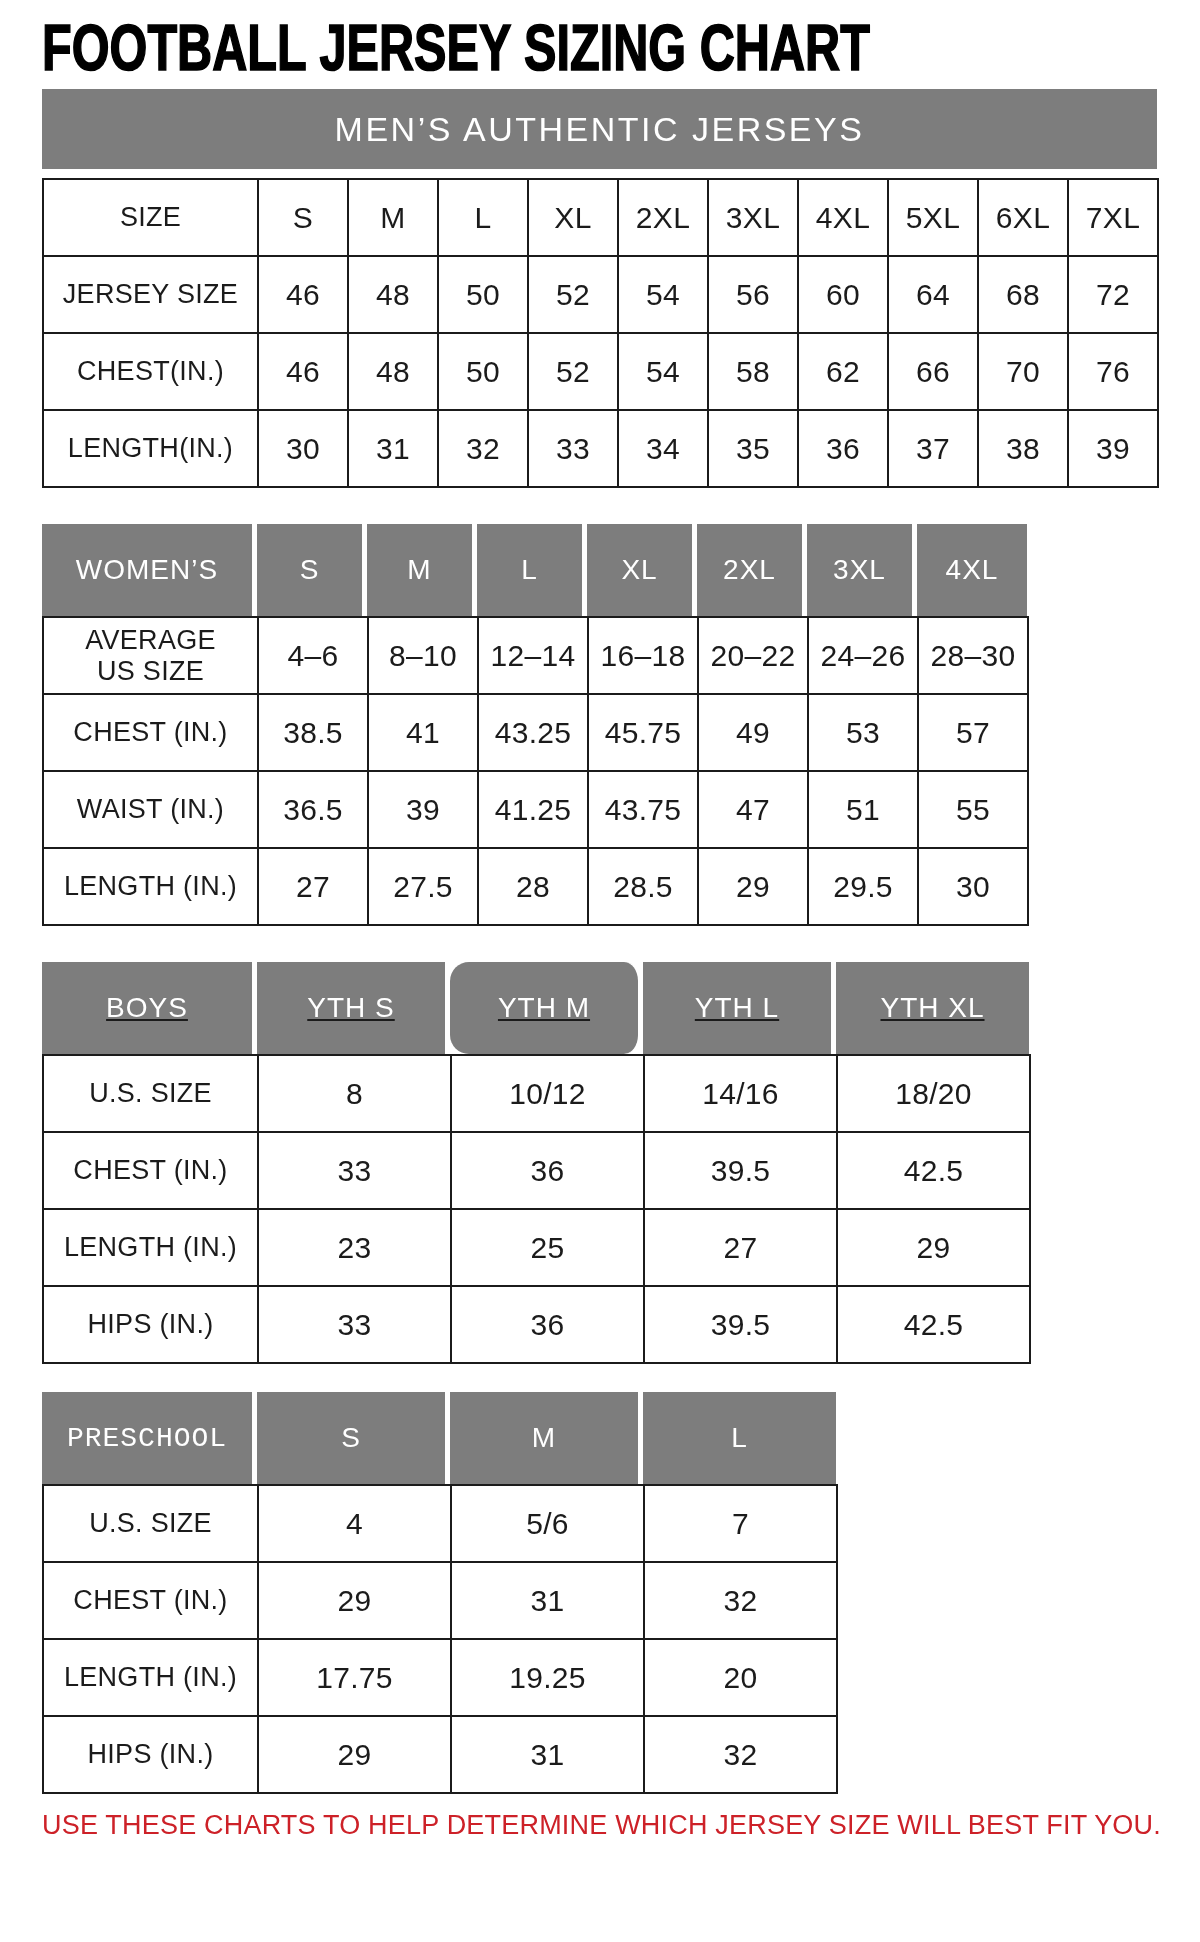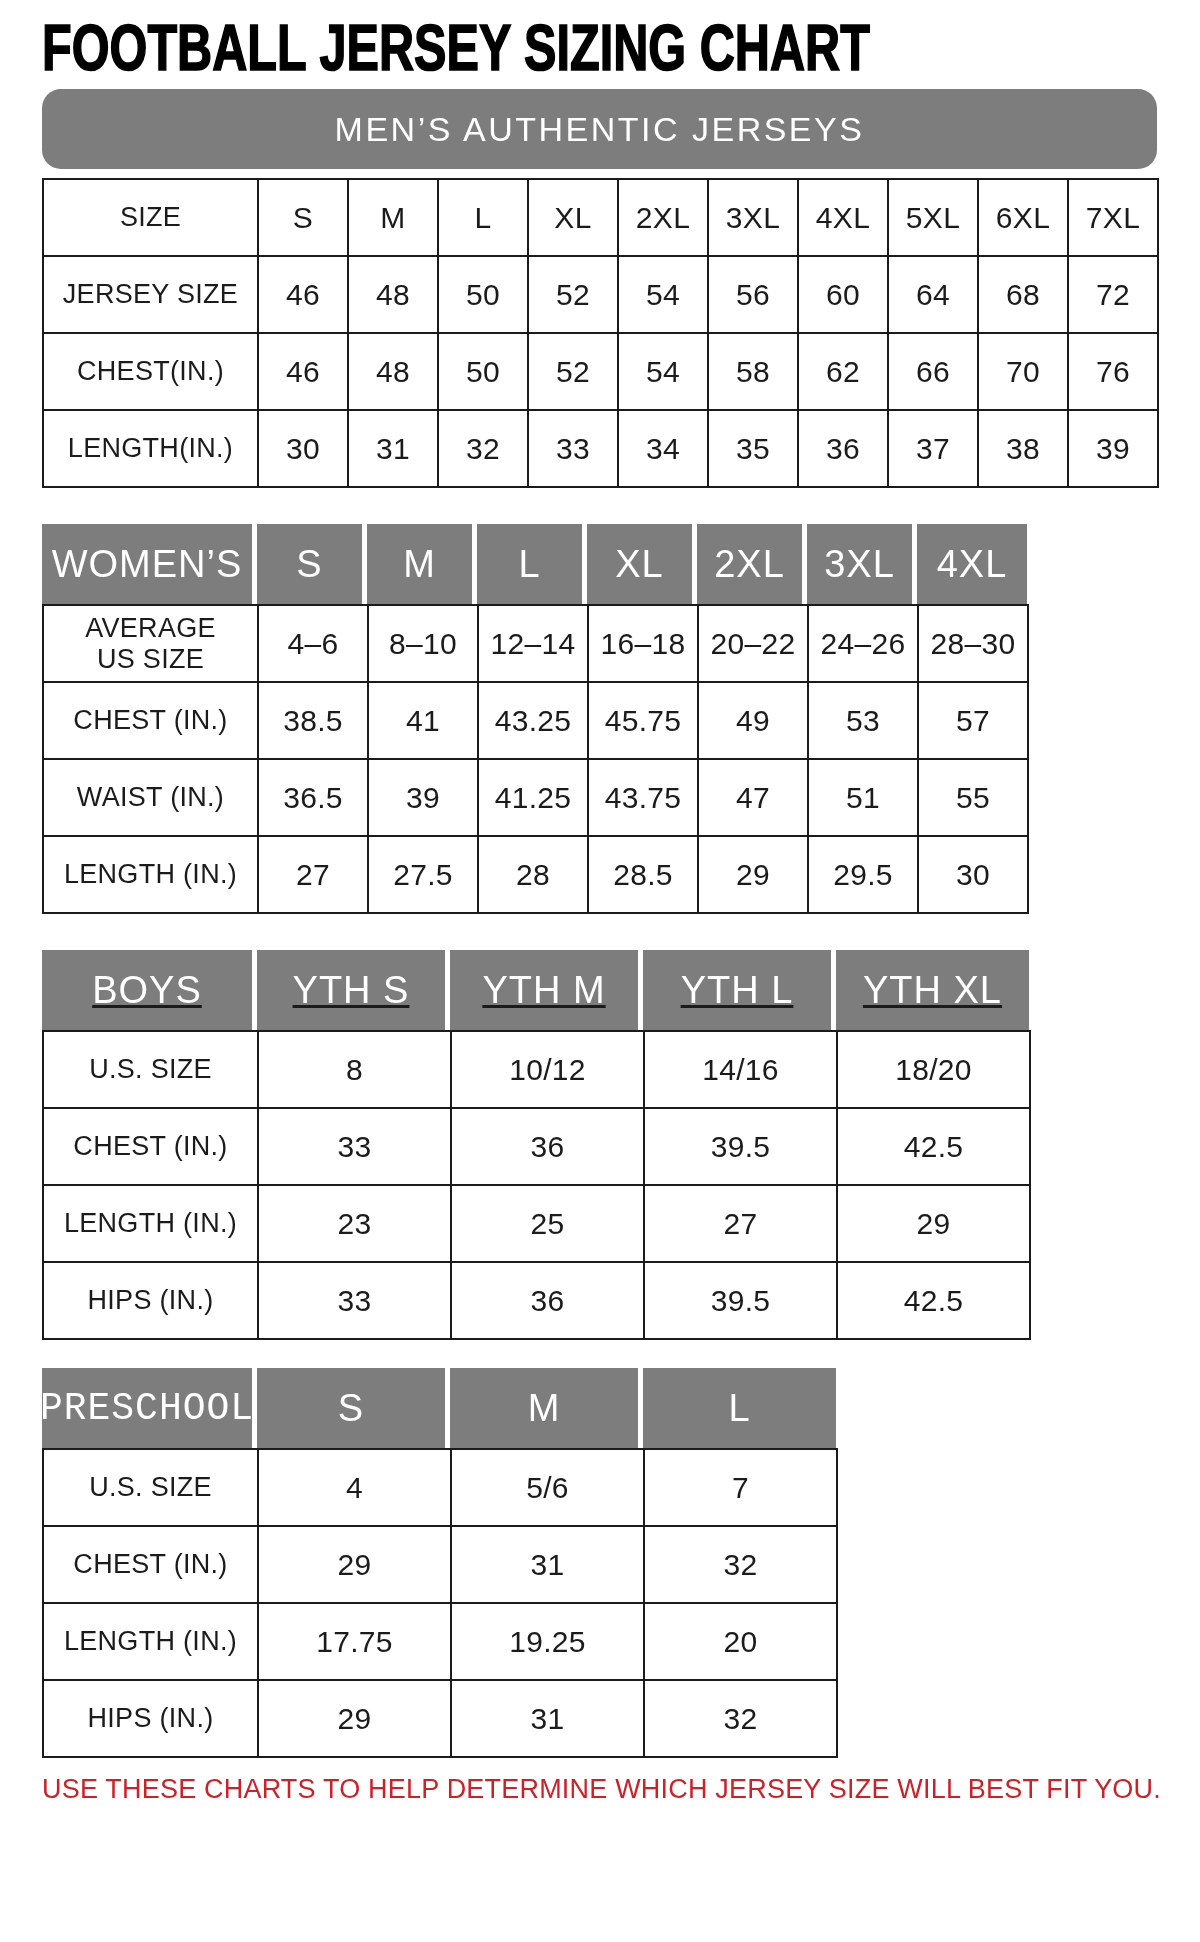"MEN’S AUTHENTIC JERSEYS" .banner { border-radius: 19px -> none }
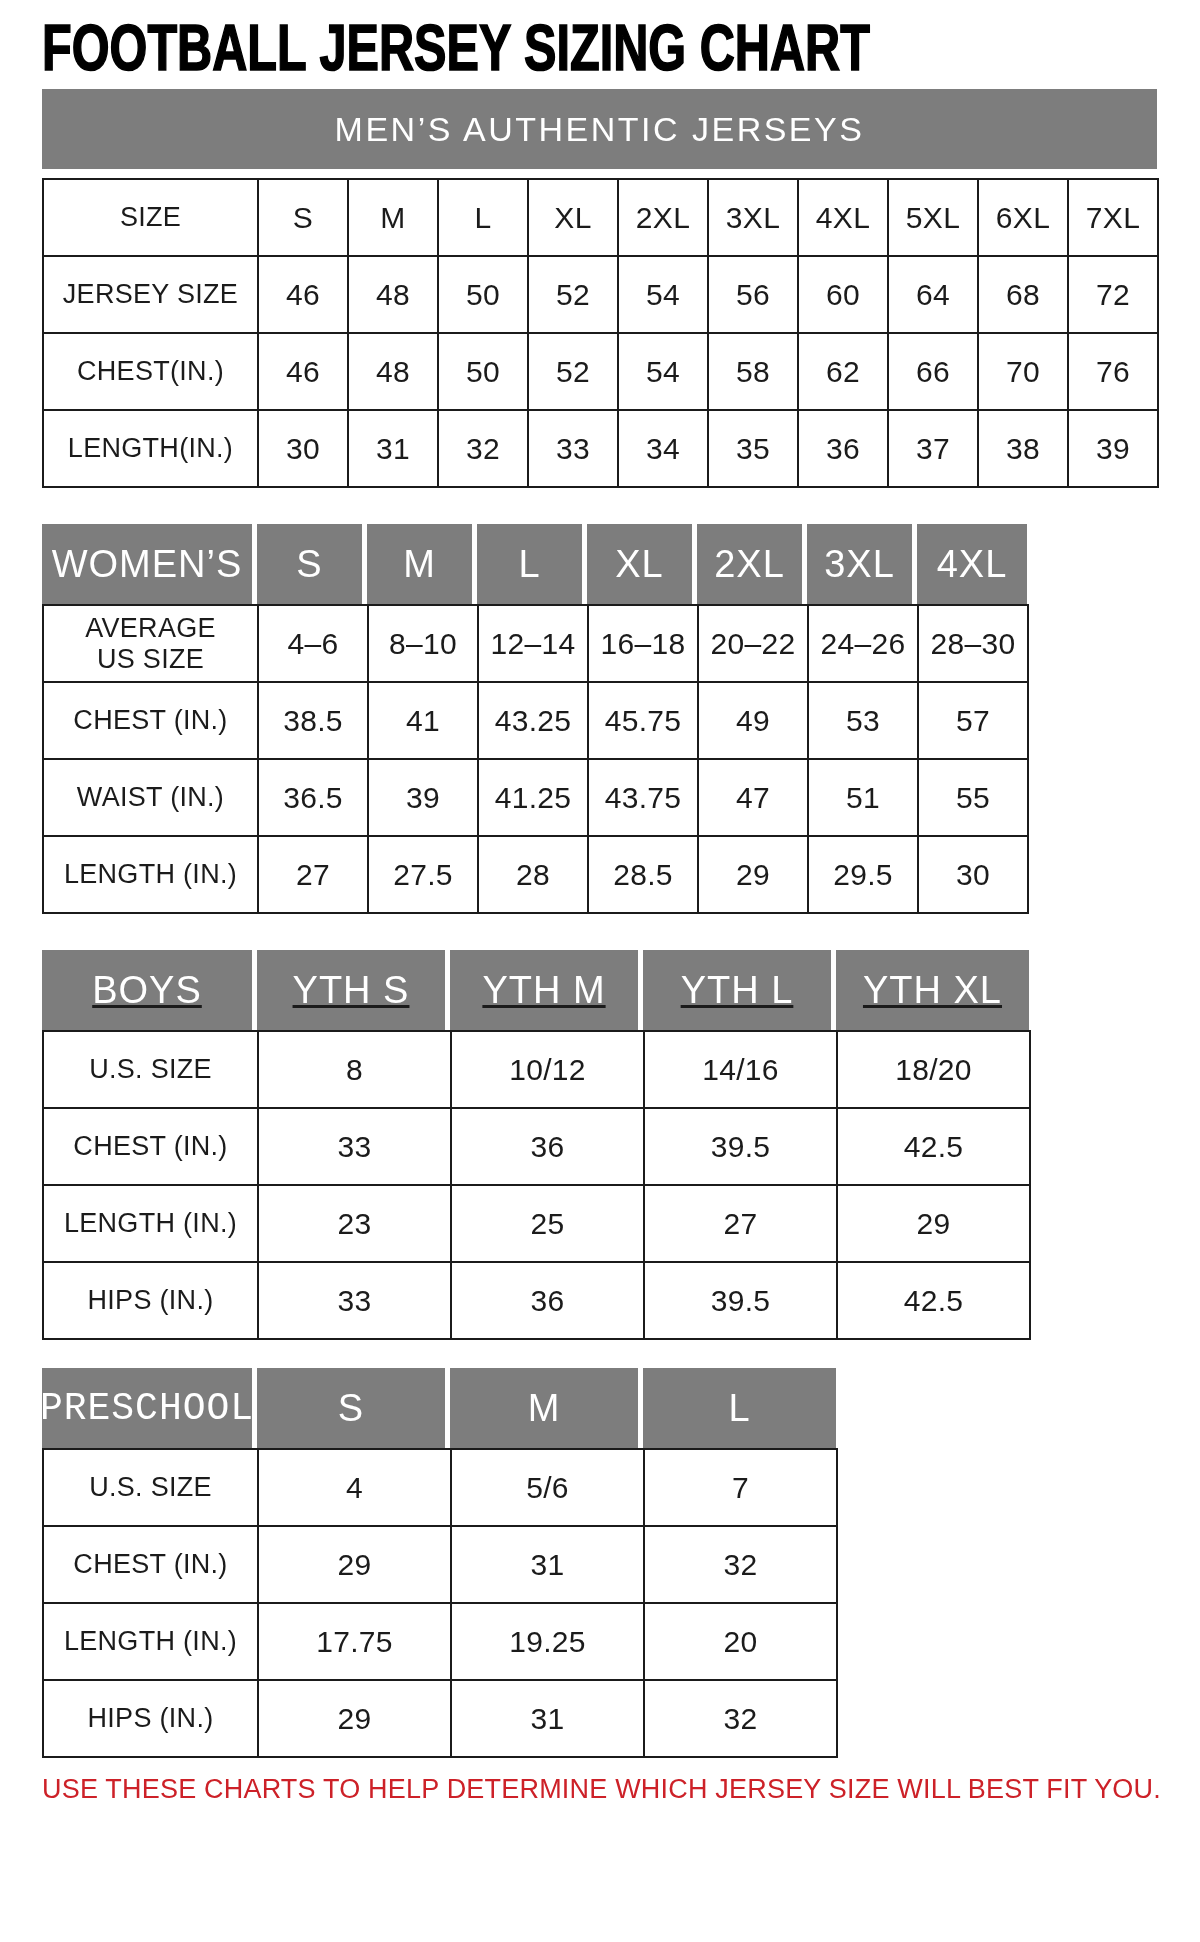"WOMEN’S" .gray-cell { font-size: 38px -> 28px; height: 80px -> 92px }
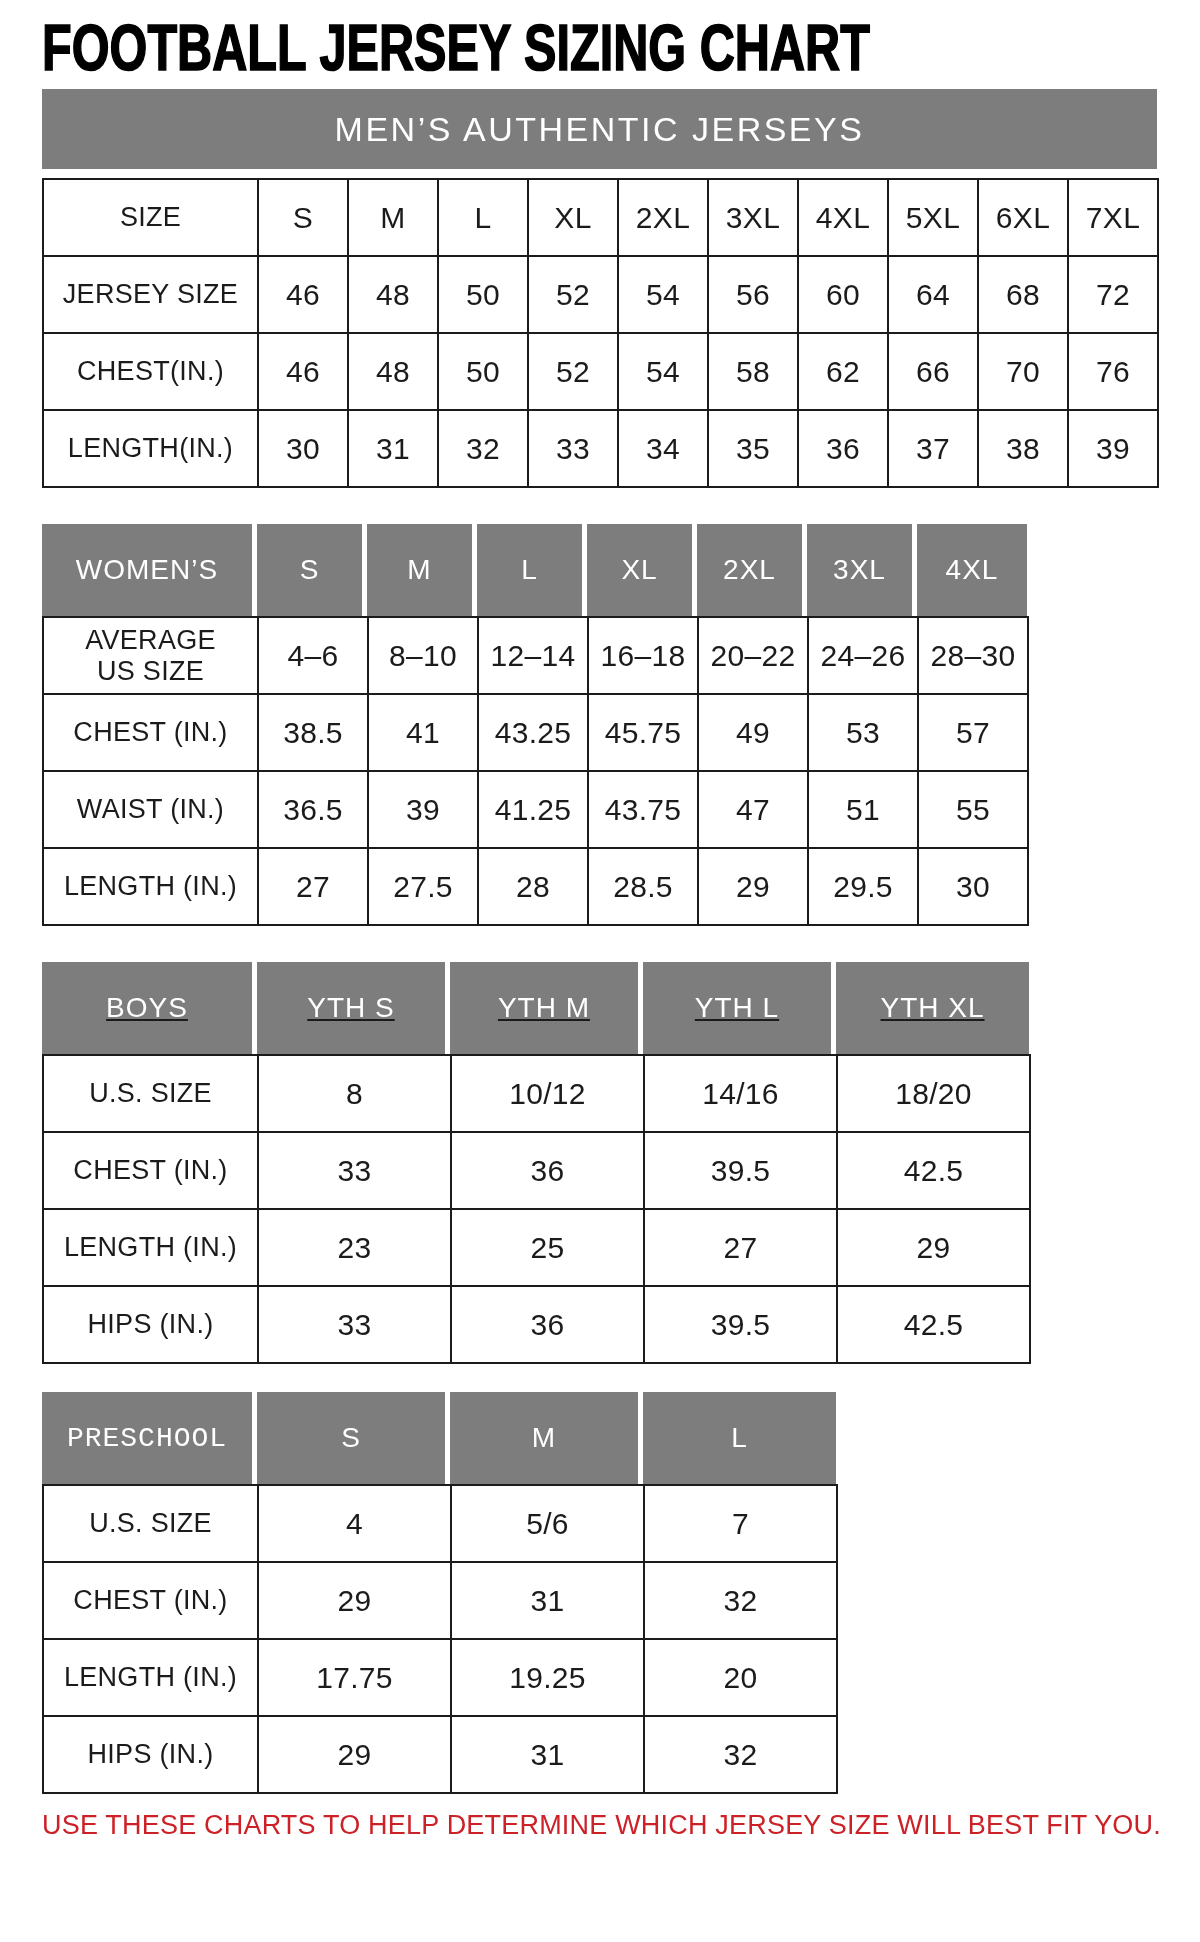"YTH M" div.gray-cell { border-radius: none -> 19px }
